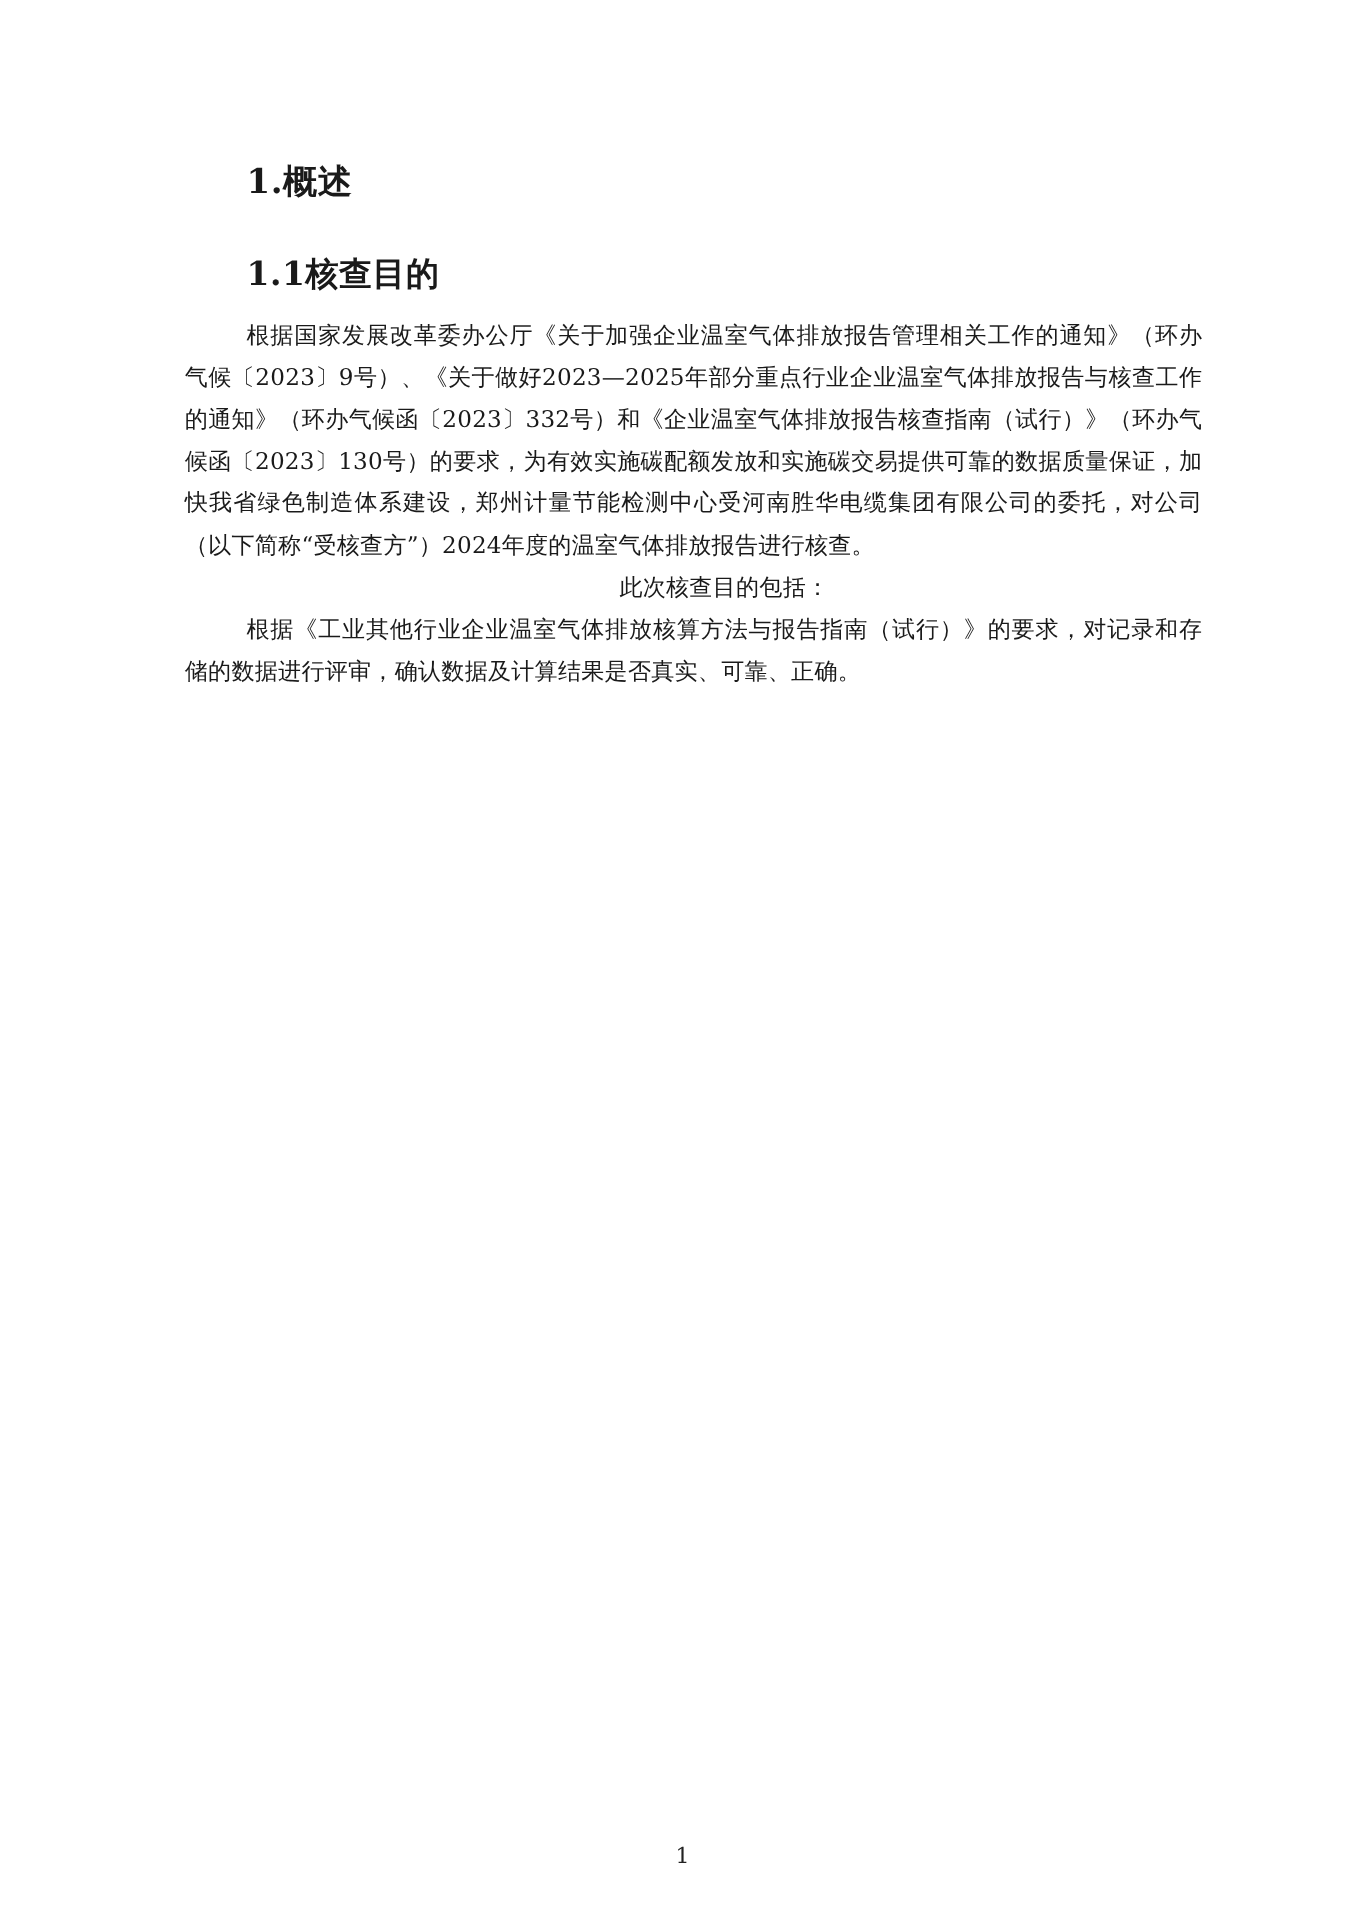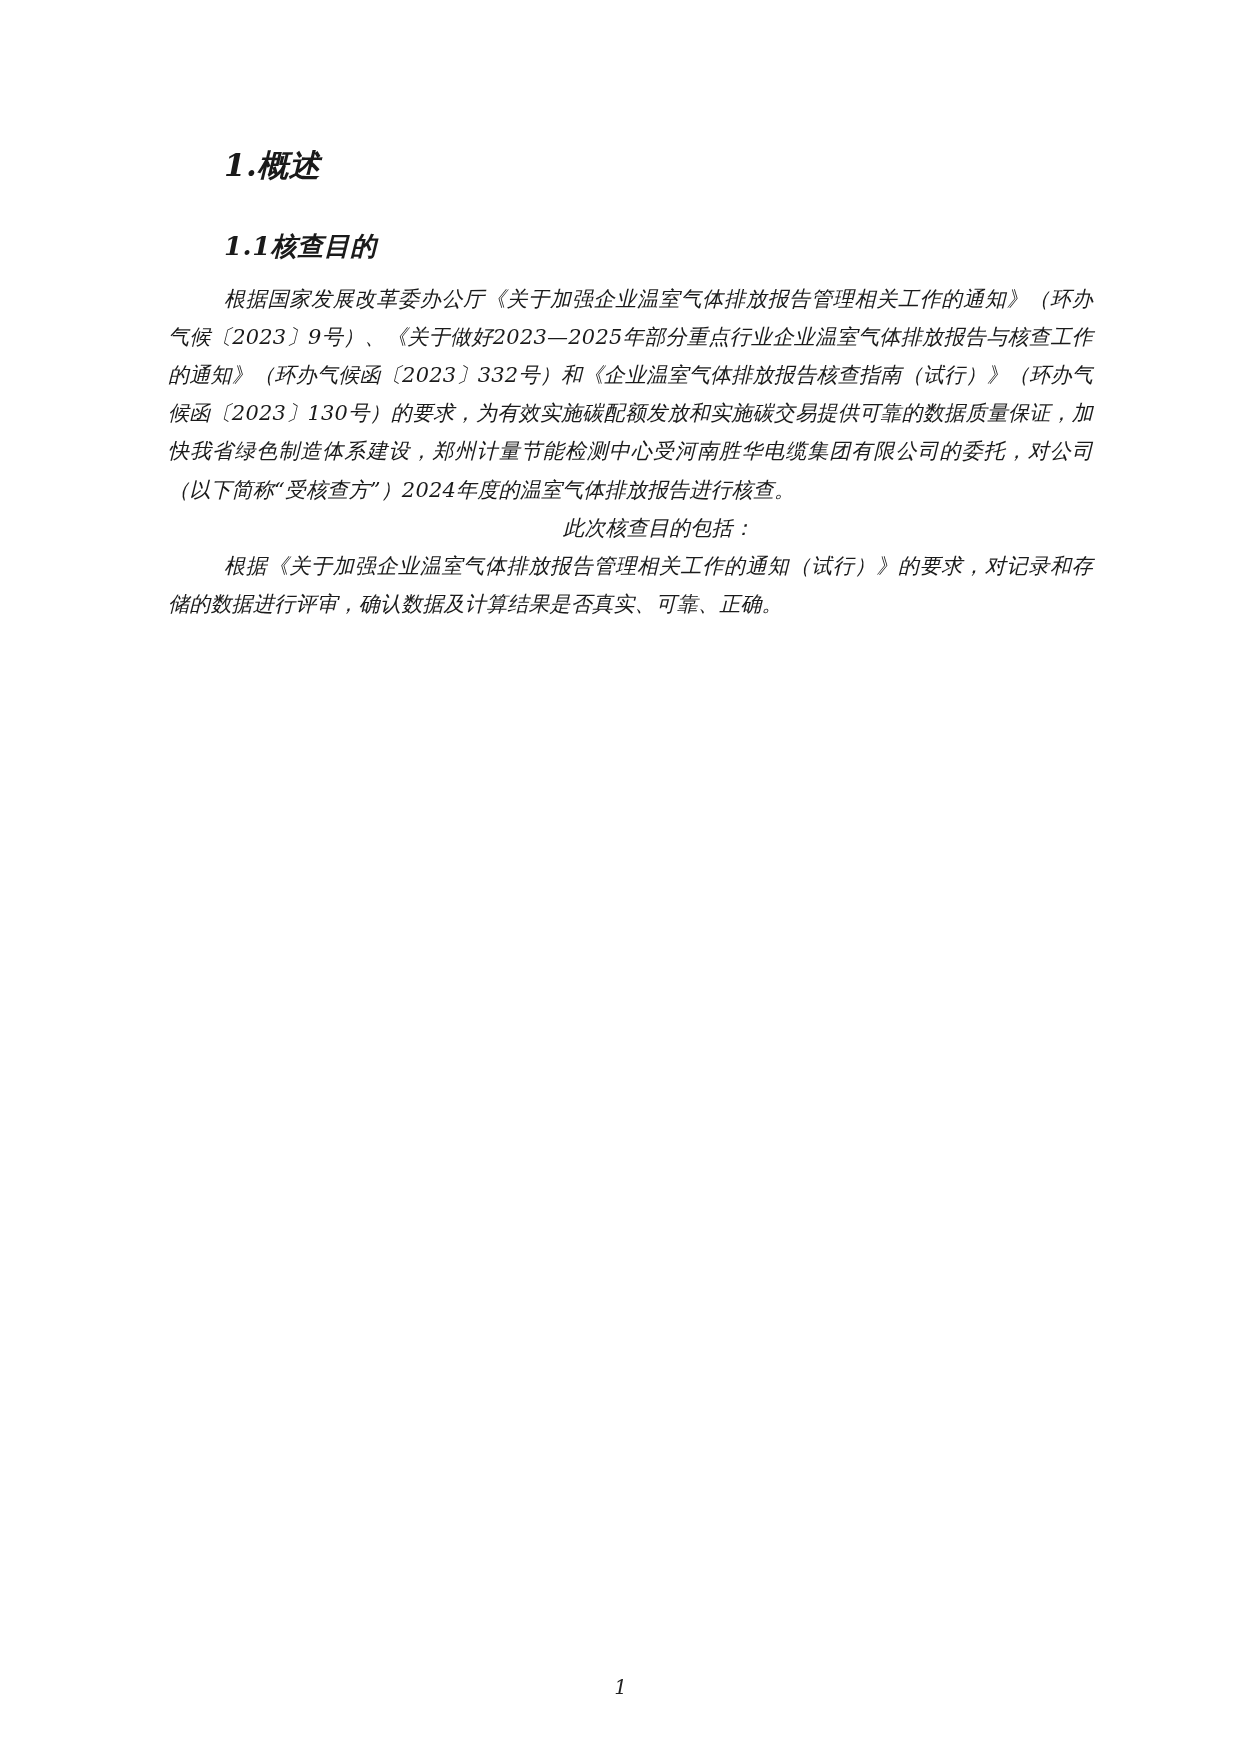"1.概述" .page { font-style: italic -> none }
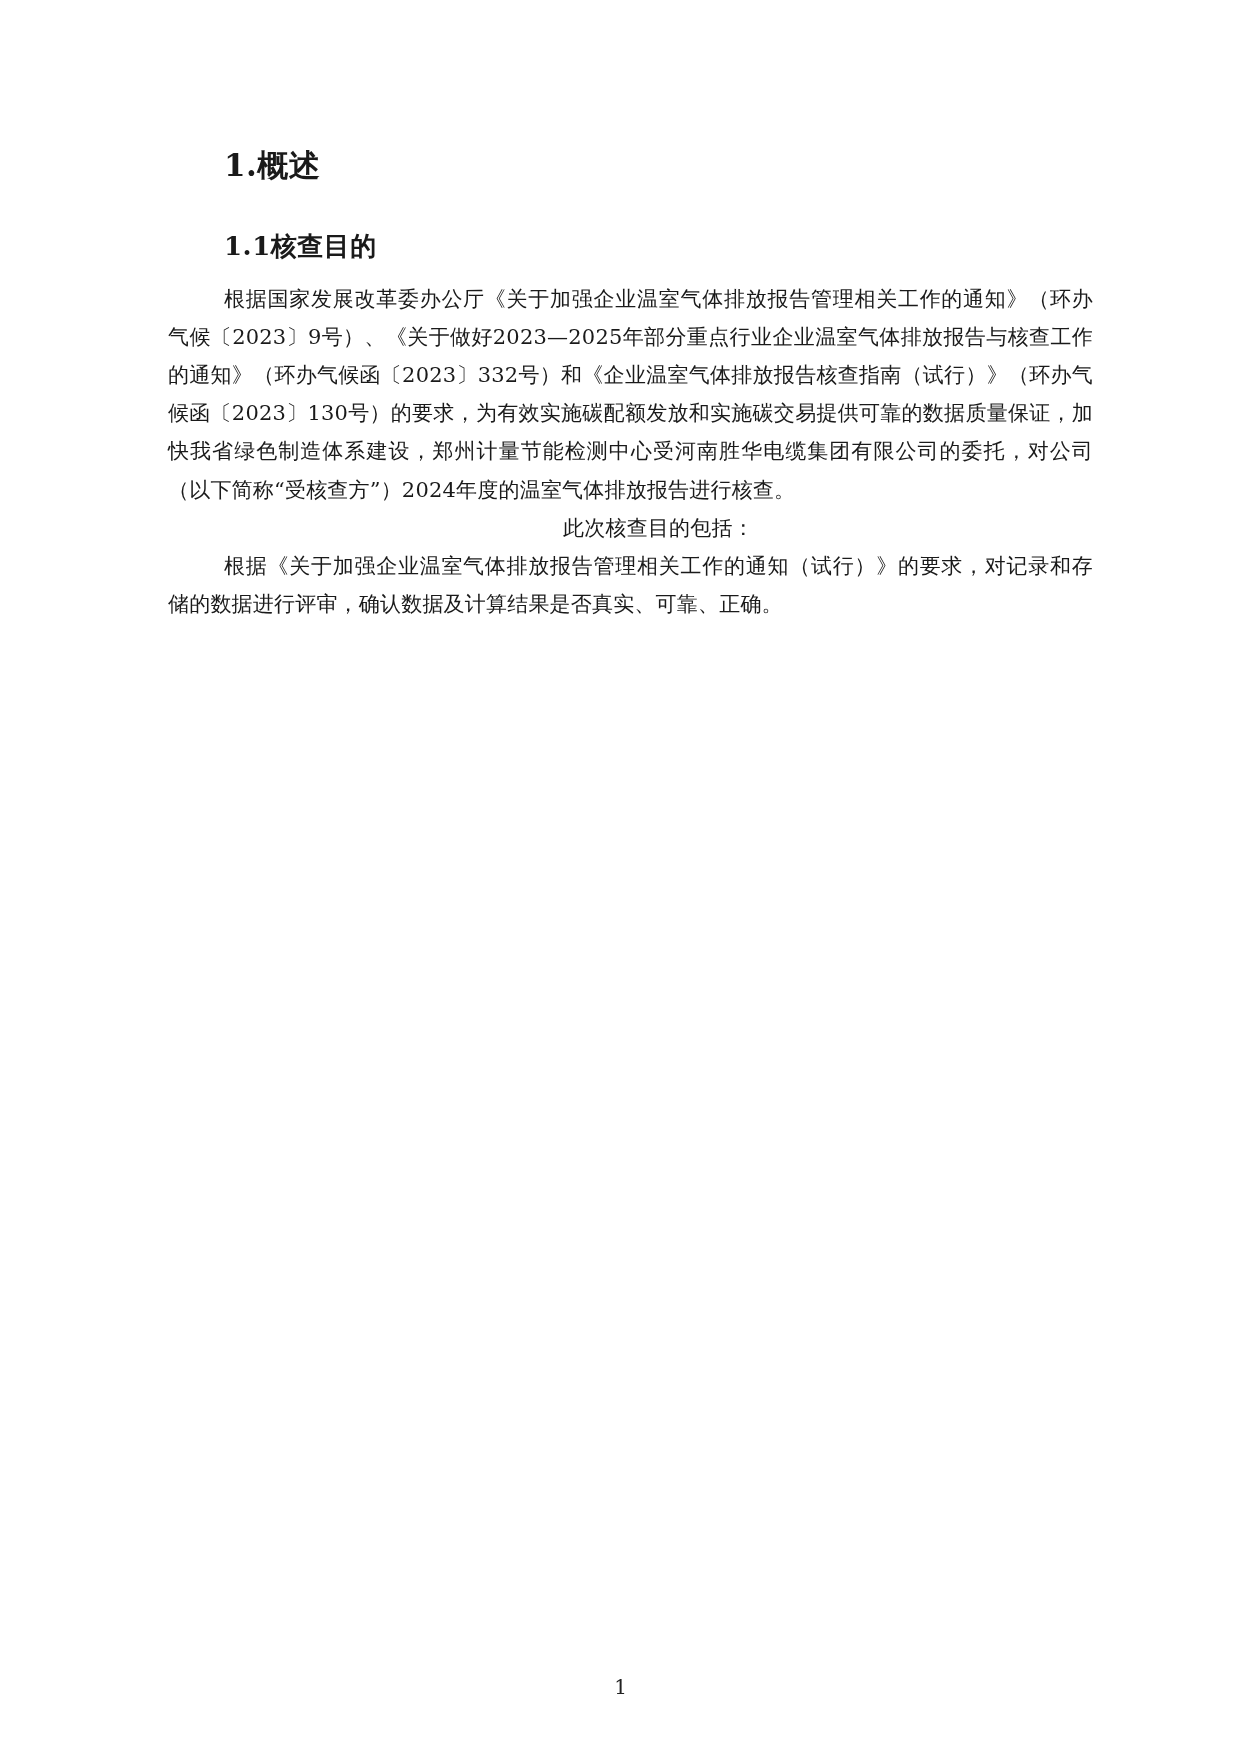"1.1核查目的" h2.heading-2 { font-size: 26px -> 30px }
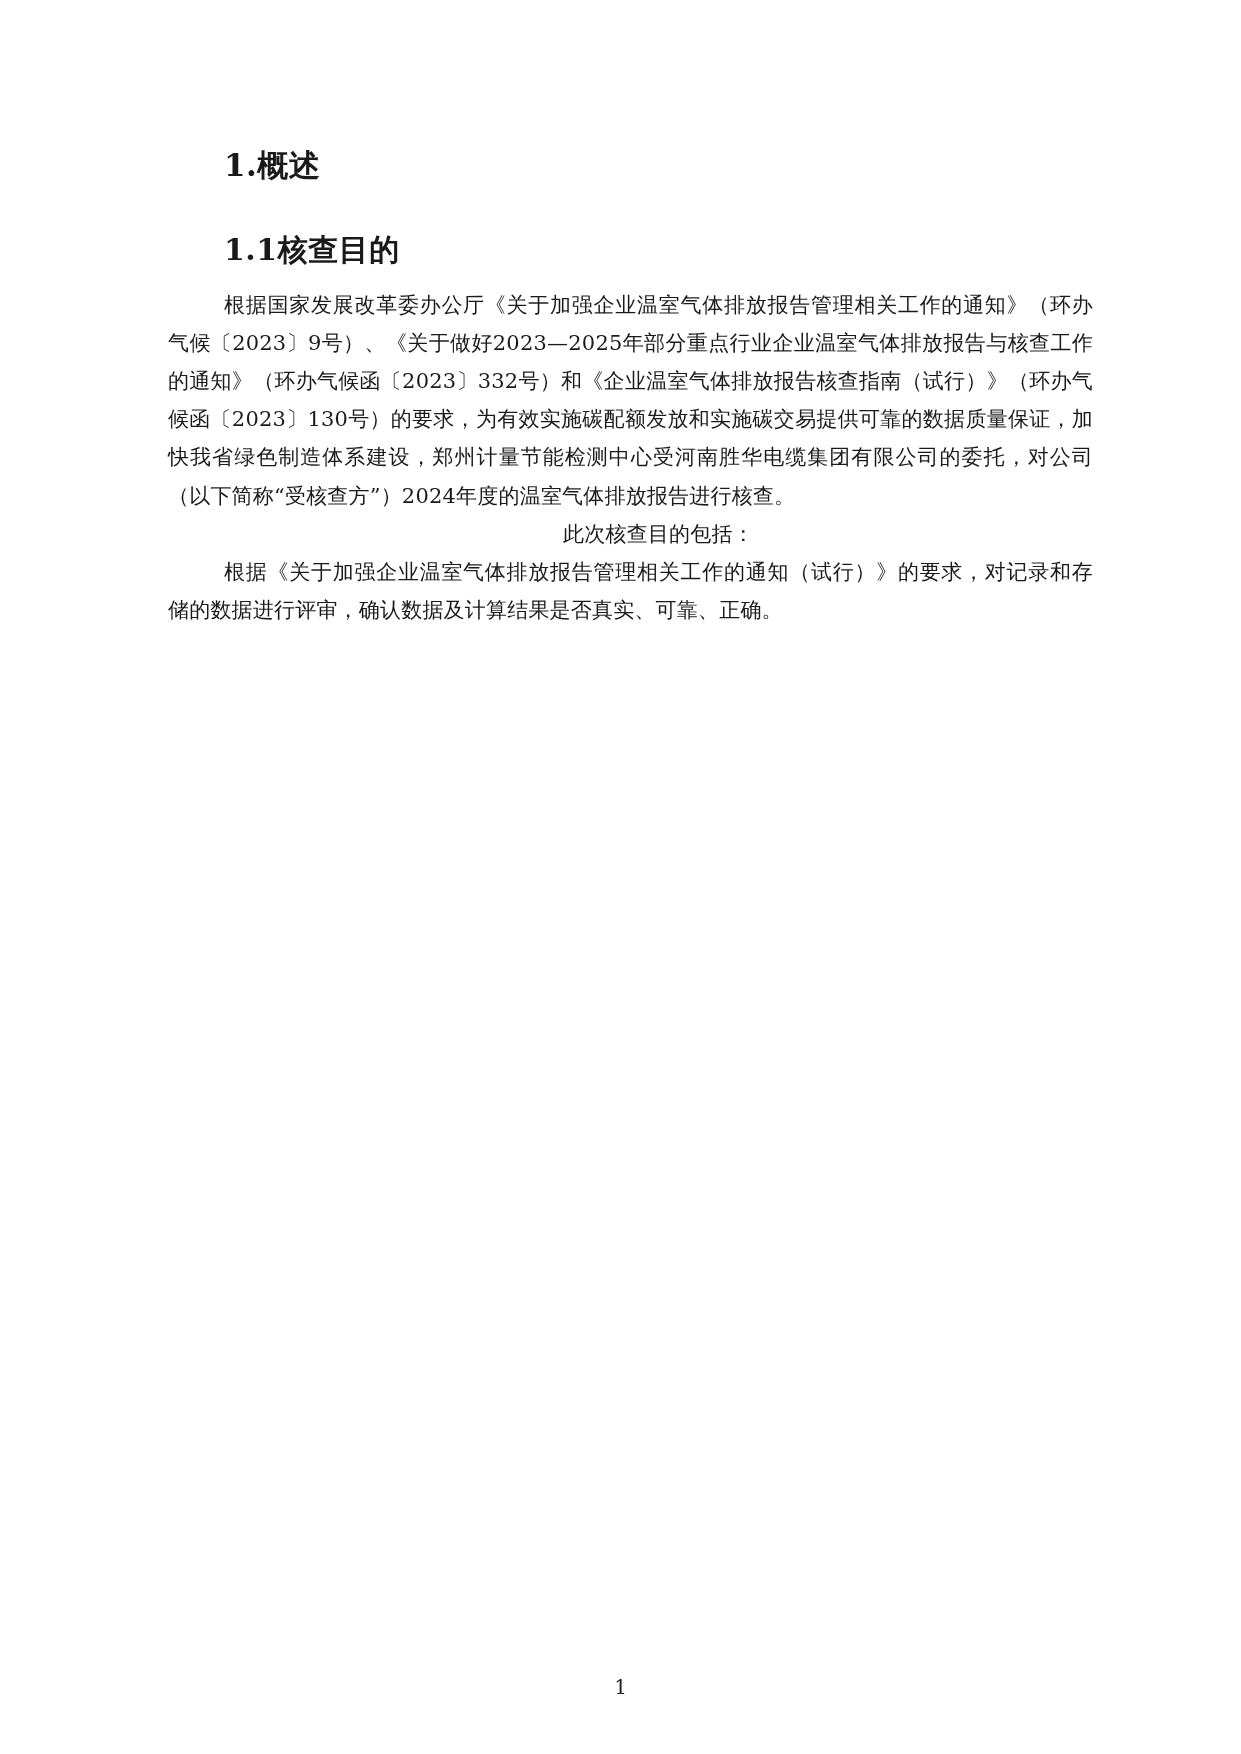"根据《关于加强企业温室气体排放报告管理相关工作的通知（试行）》的要求，对记录和存" p.para { text: 关于加强企业温室气体排放报告管理相关工作的通知 -> 工业其他行业企业温室气体排放核算方法与报告指南 }
